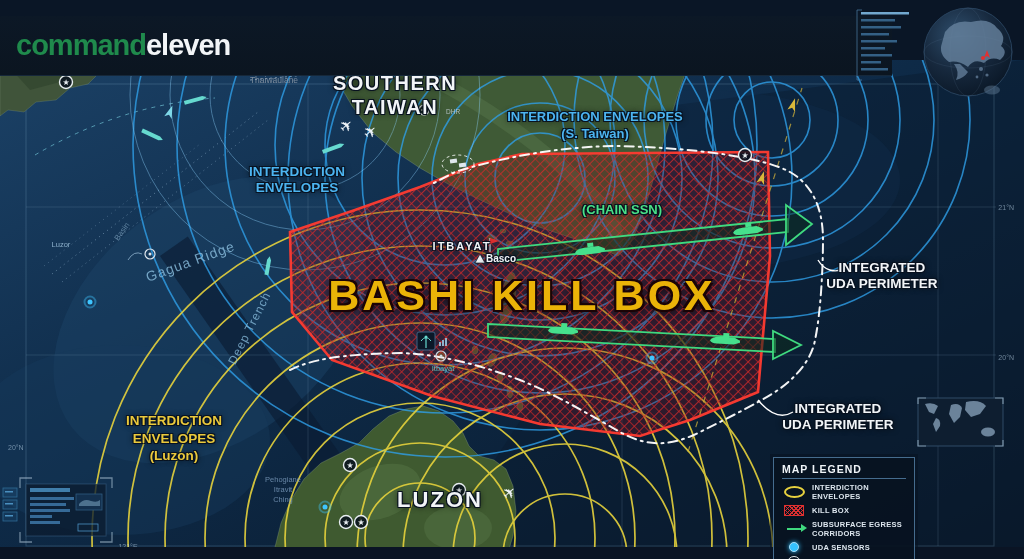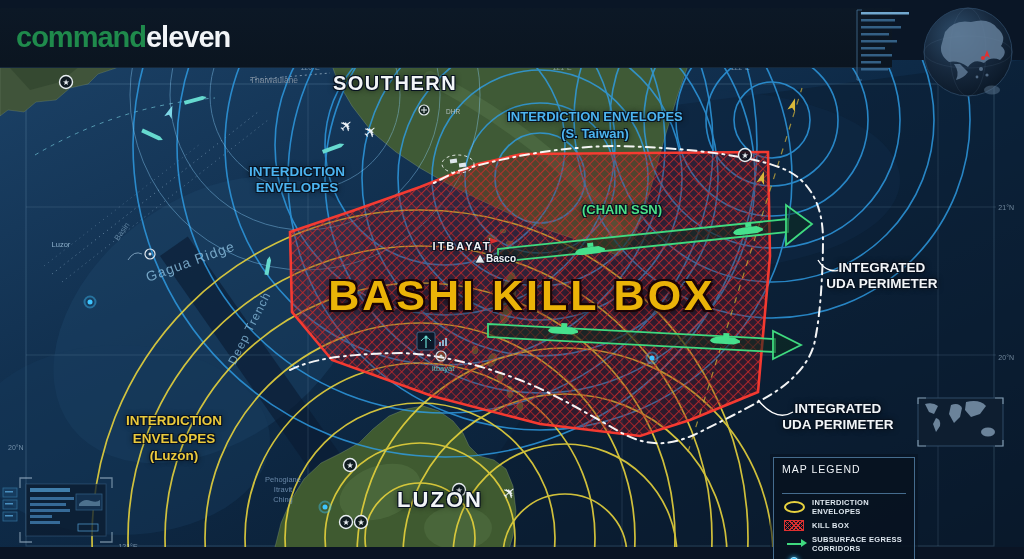"commandeleven" .header { top: 8px -> 16px }
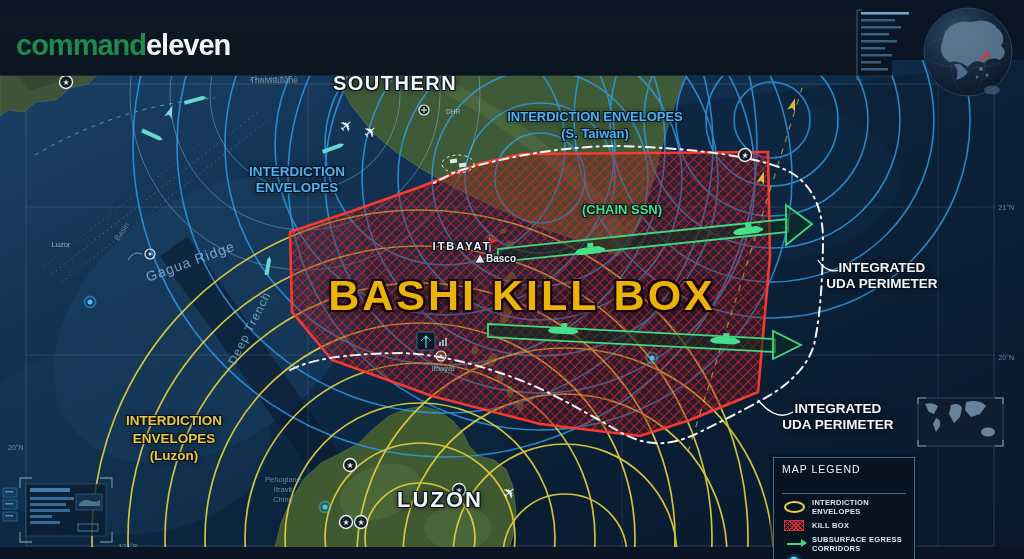"TAIWAN" div { html: none -> <div>TAIWAN</div> }
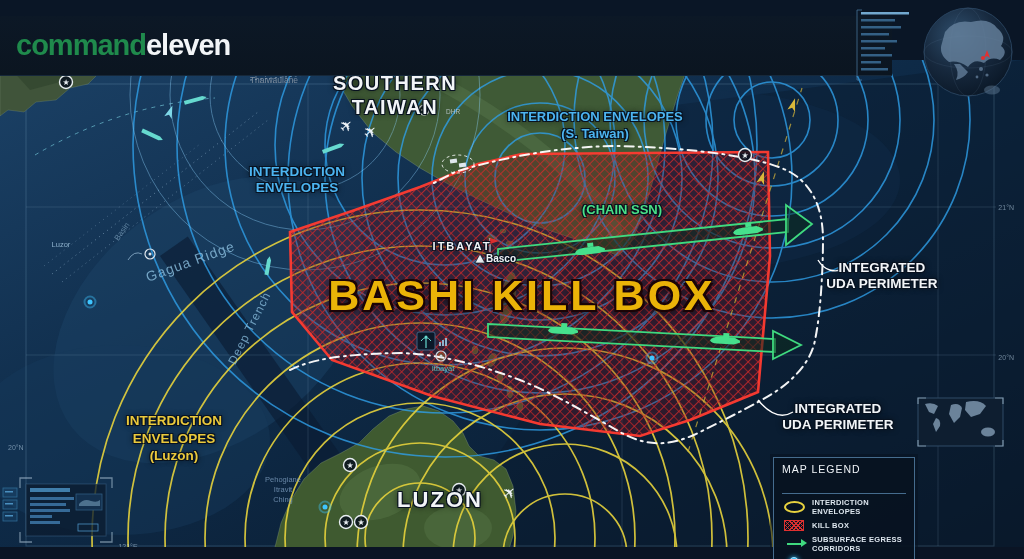"MAP LEGEND" .legend-title { font-weight: normal -> bold; padding-bottom: 18px -> 3px }
